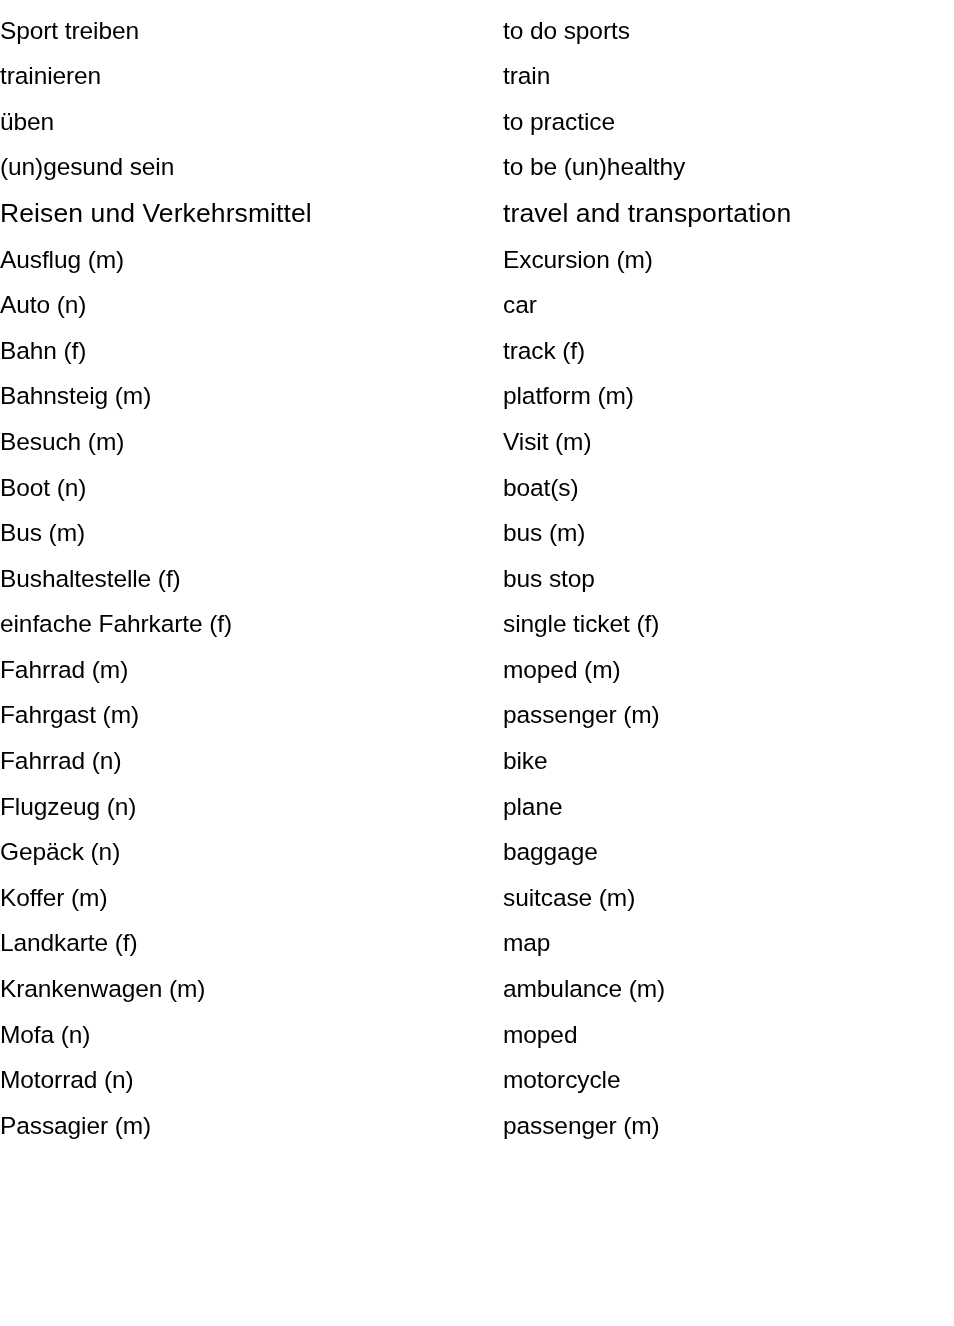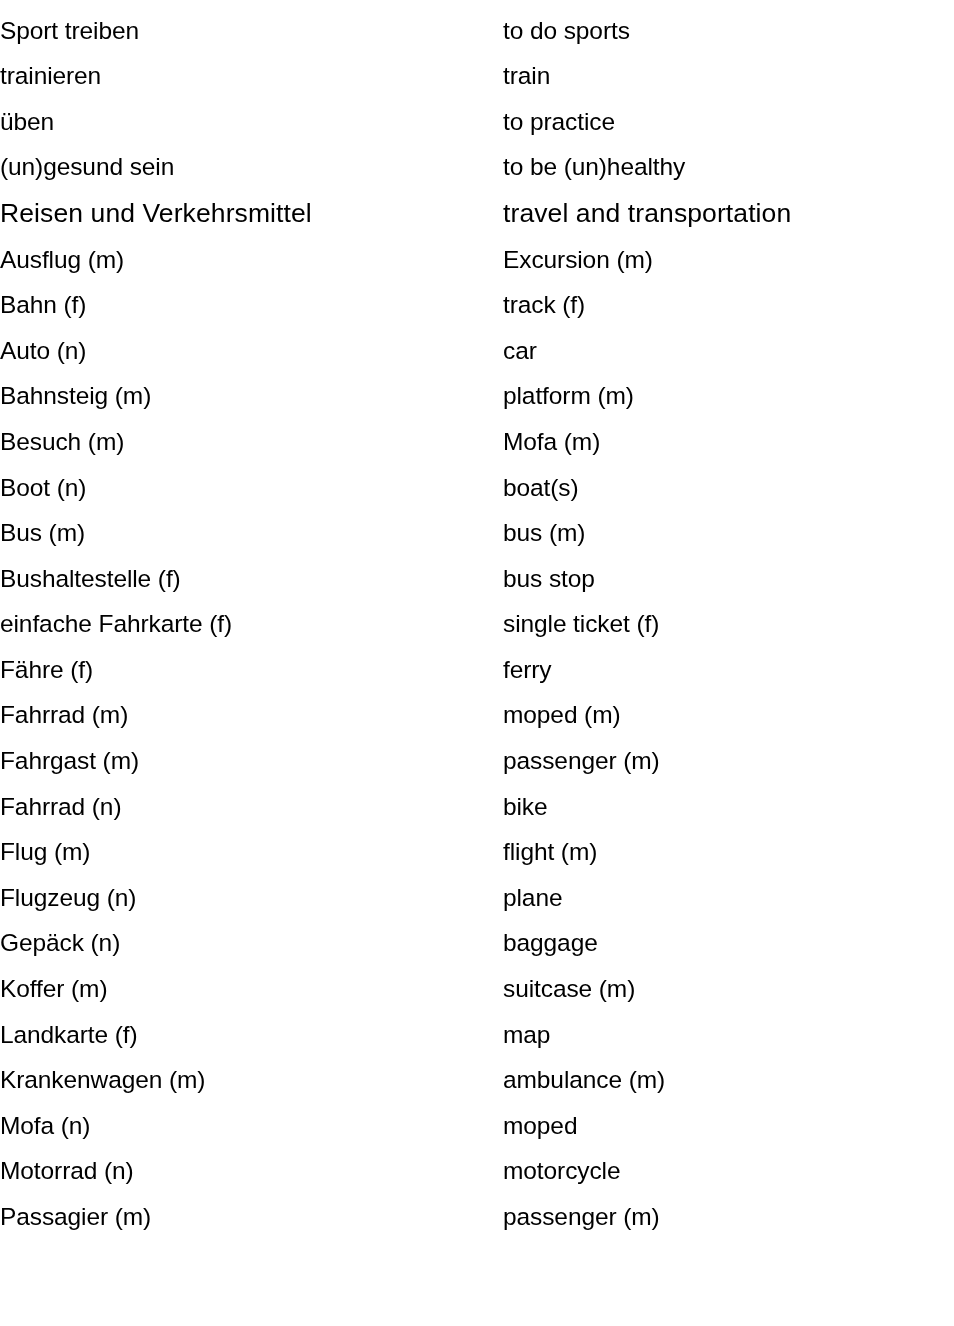"Bahn (f)" tr.entry-row { order: before "Auto (n)" -> after "Auto (n)" }
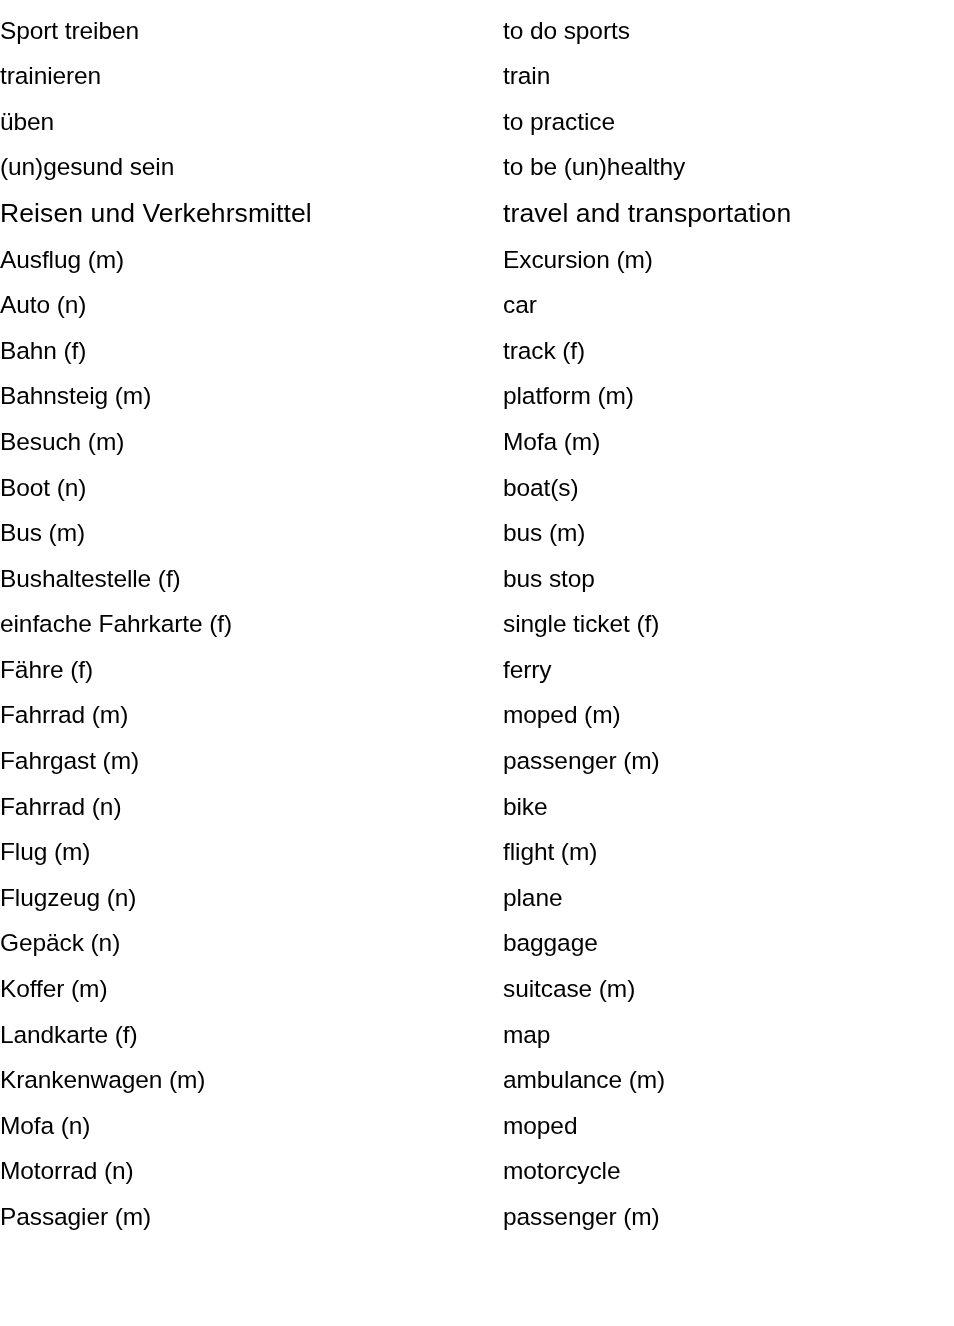"Mofa (m)" span.term { text: Mofa -> Visit }
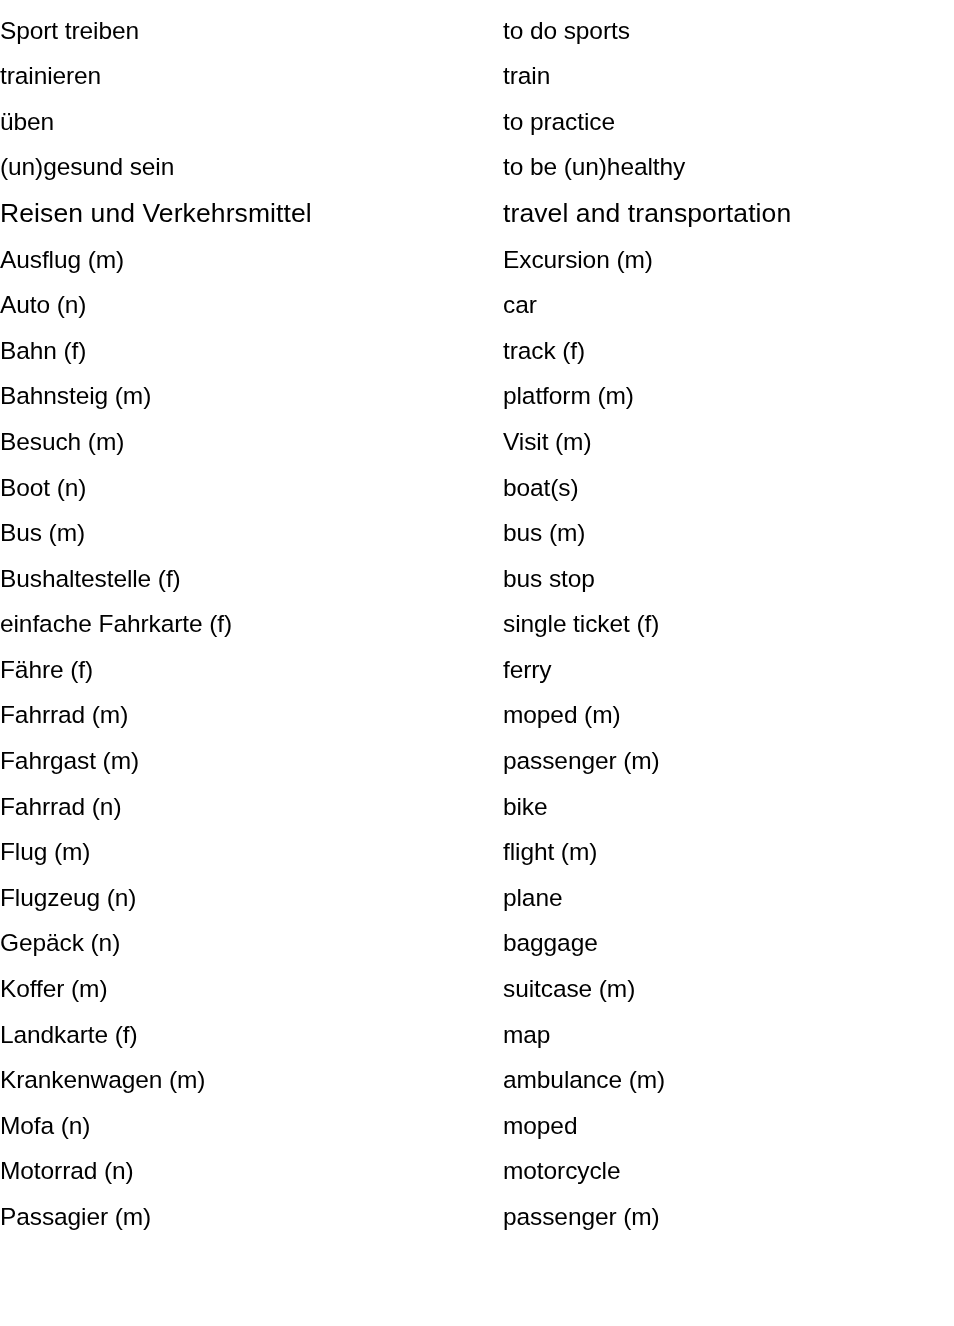"Fähre (f)" tr.entry-row { html: <tr> <td><span>Fähre (f)</span></td> <td><span>ferry</span></td> </tr> -> none }
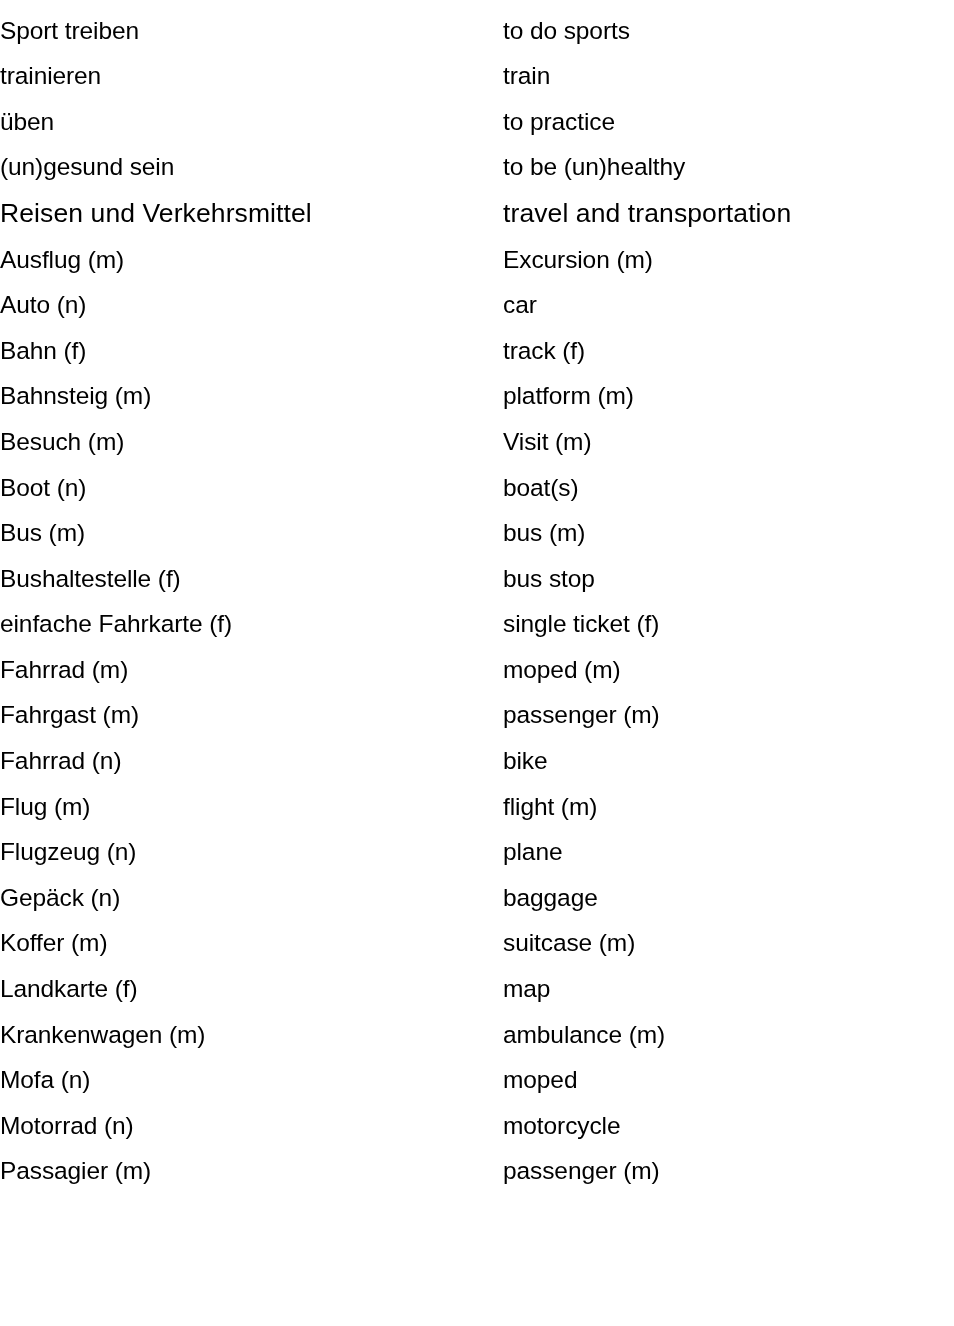"Flug (m)" tr.entry-row { html: <tr> <td><span>Flug (m)</span></td> <td><span>flight (m)</span></td> </tr> -> none }
